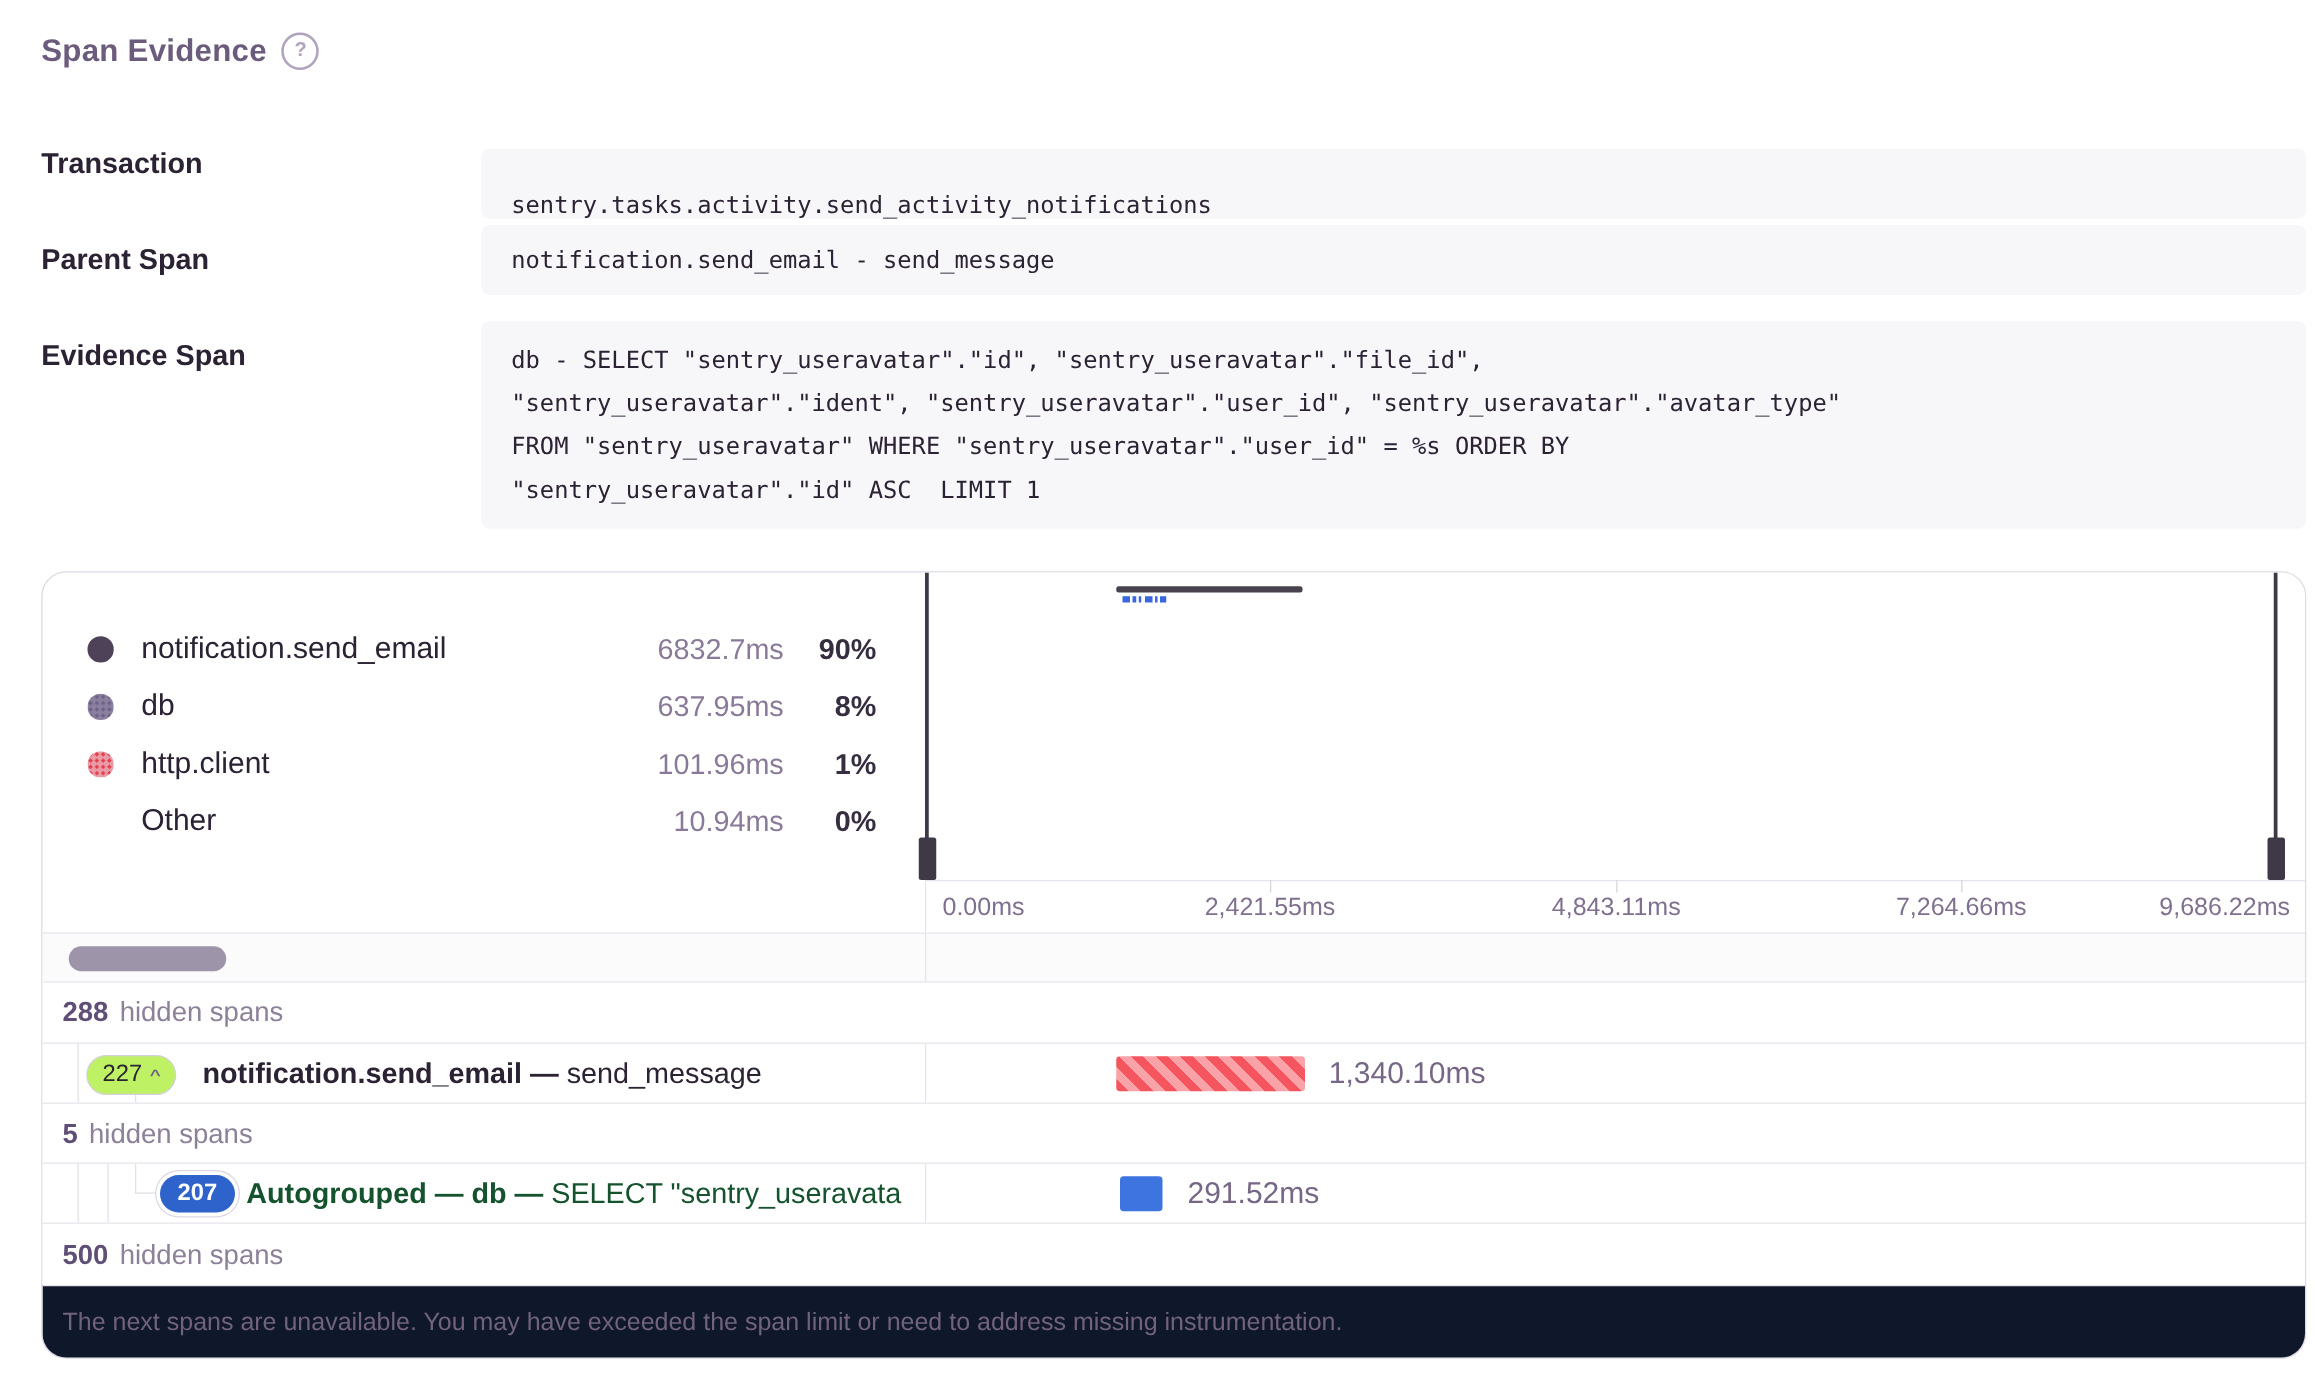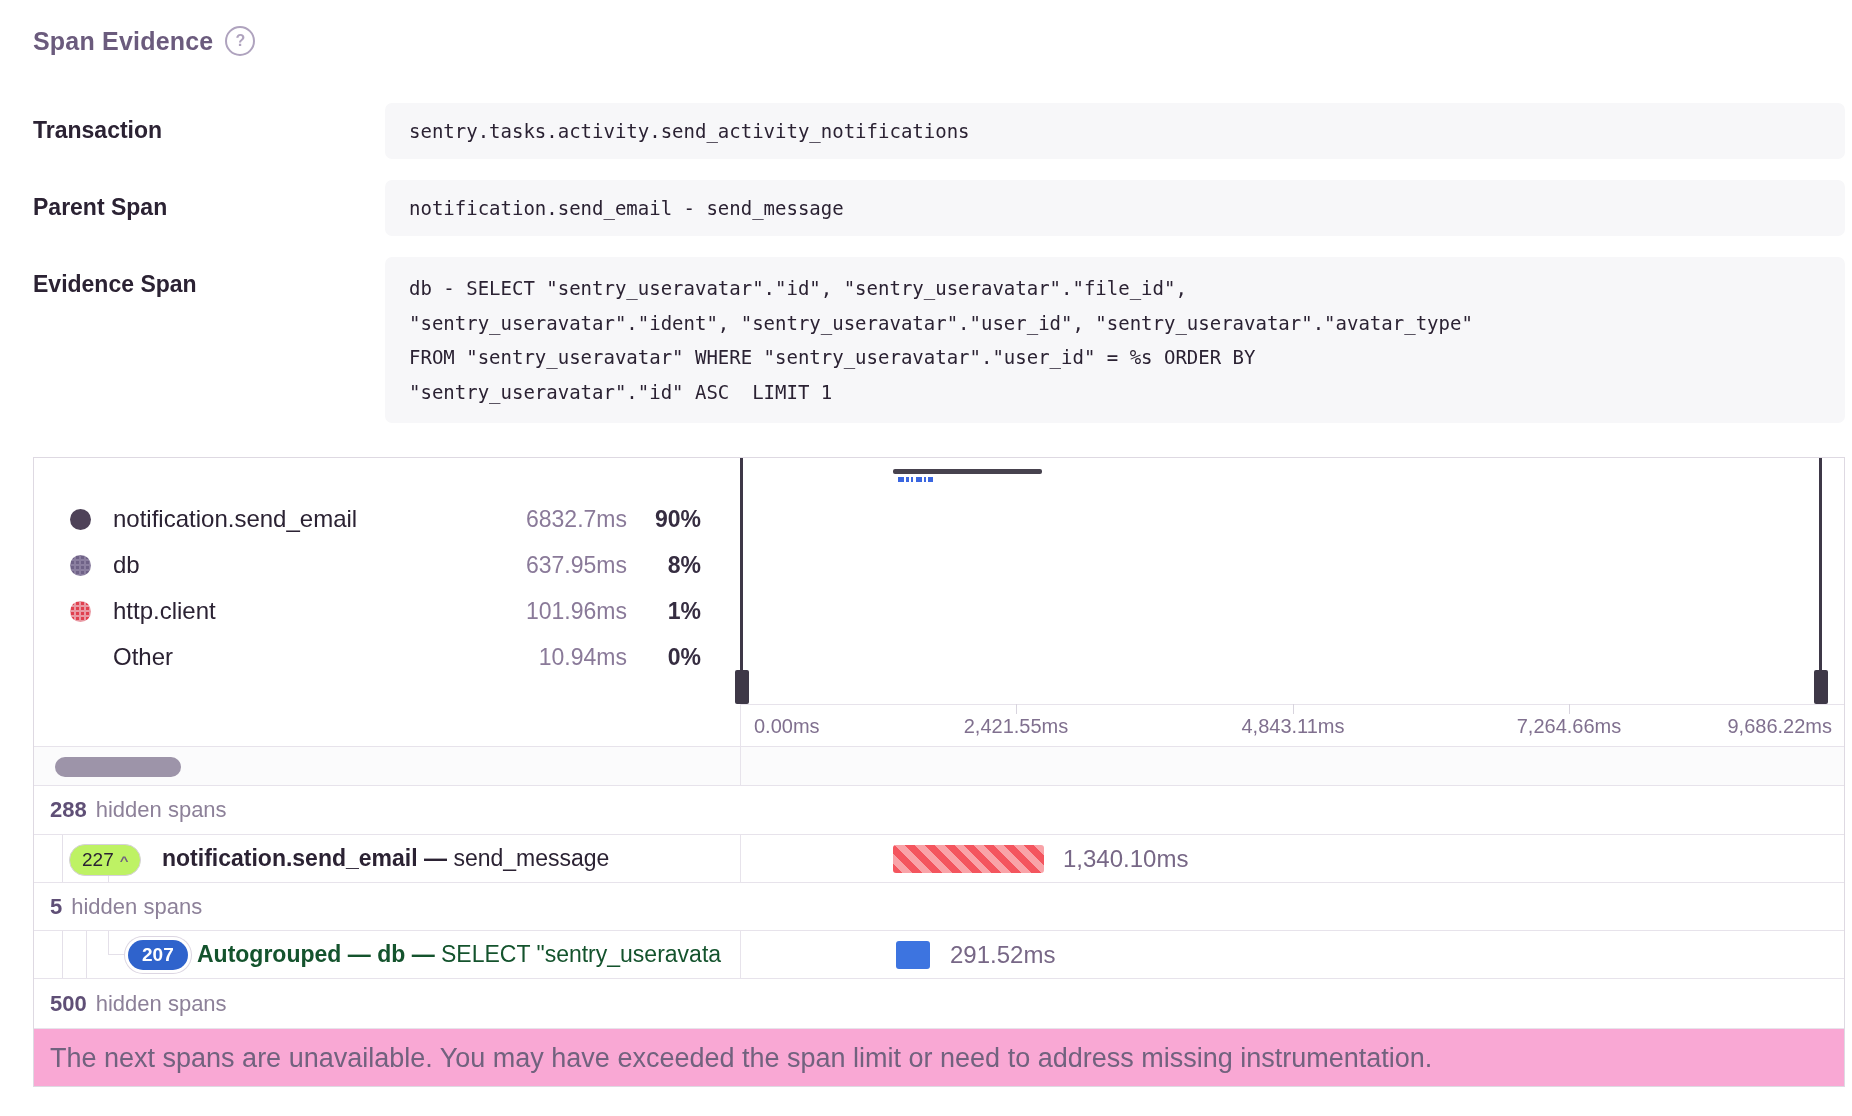"sentry.tasks.activity.send_activity_noti" div.abs { align-items: none -> flex-end; top: 103px -> 119px }
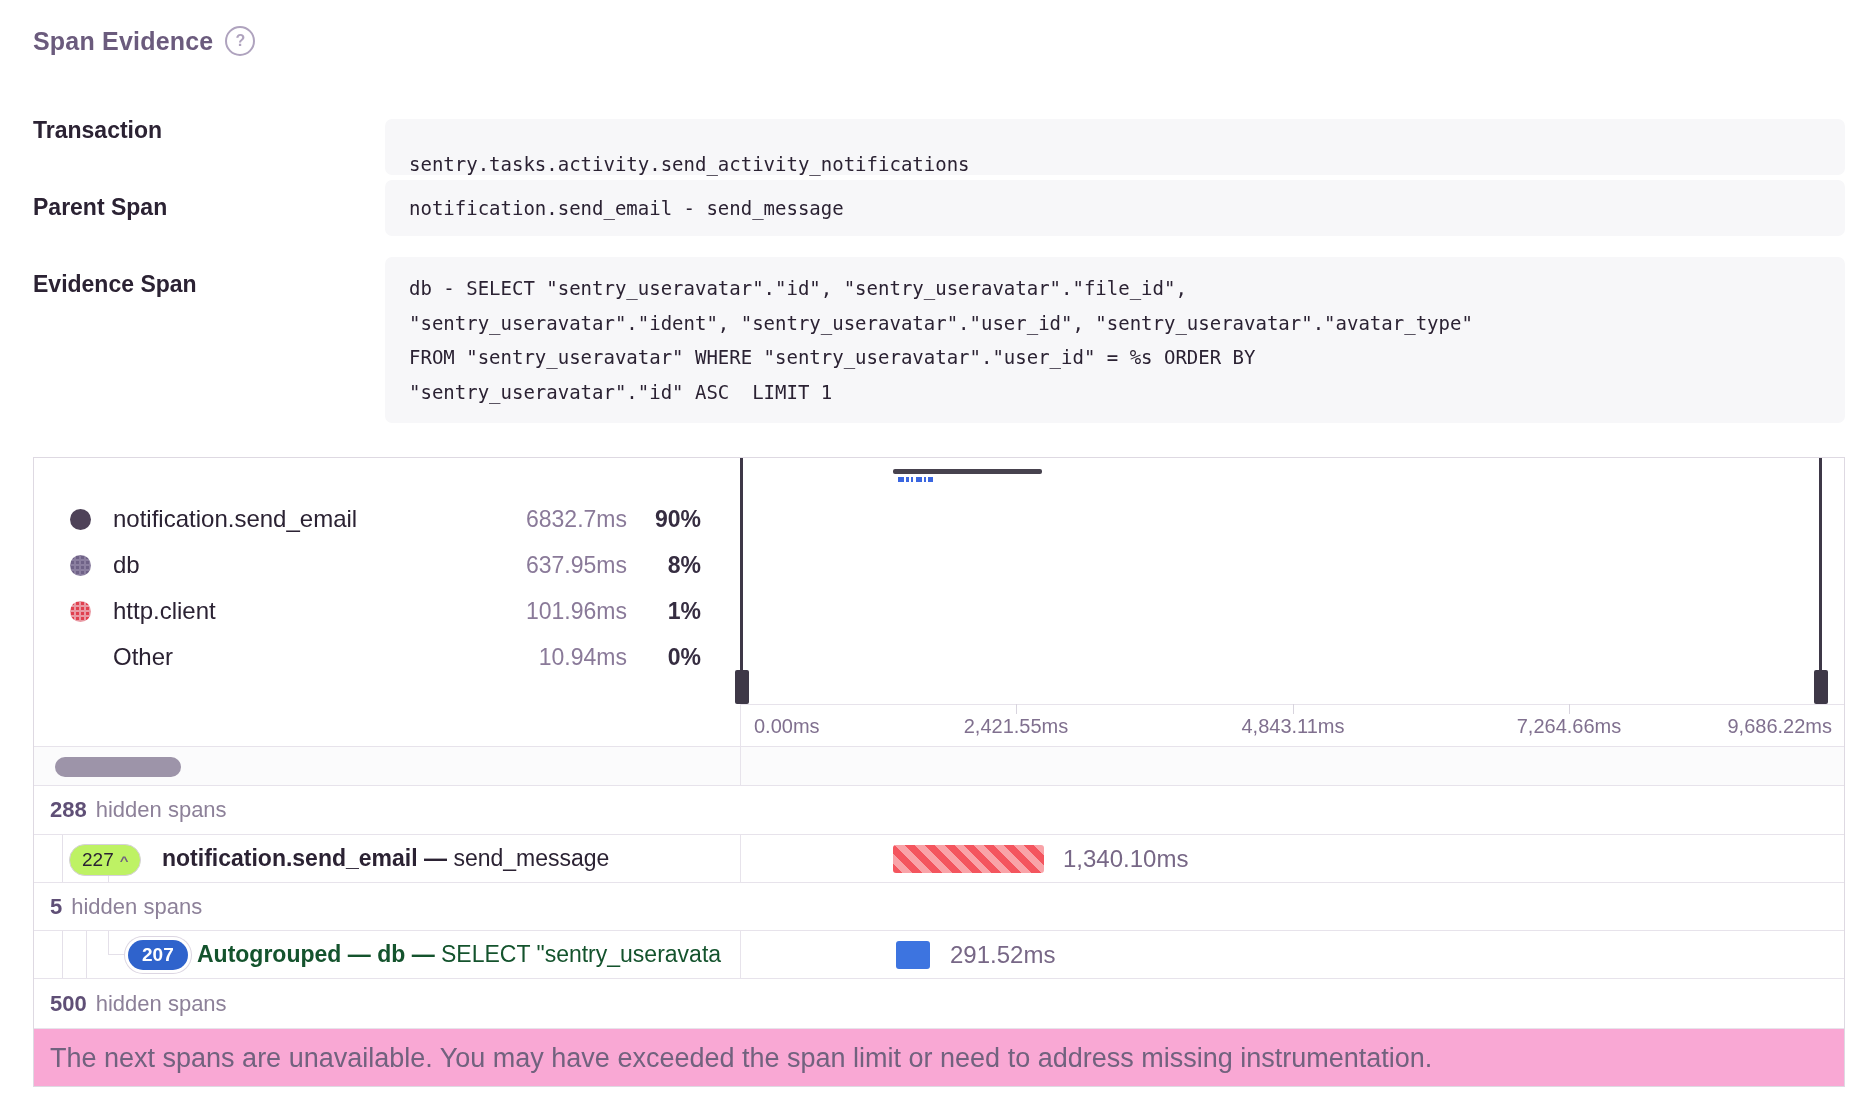"notification.send_email" .panel { border-radius: 0 -> 20px }
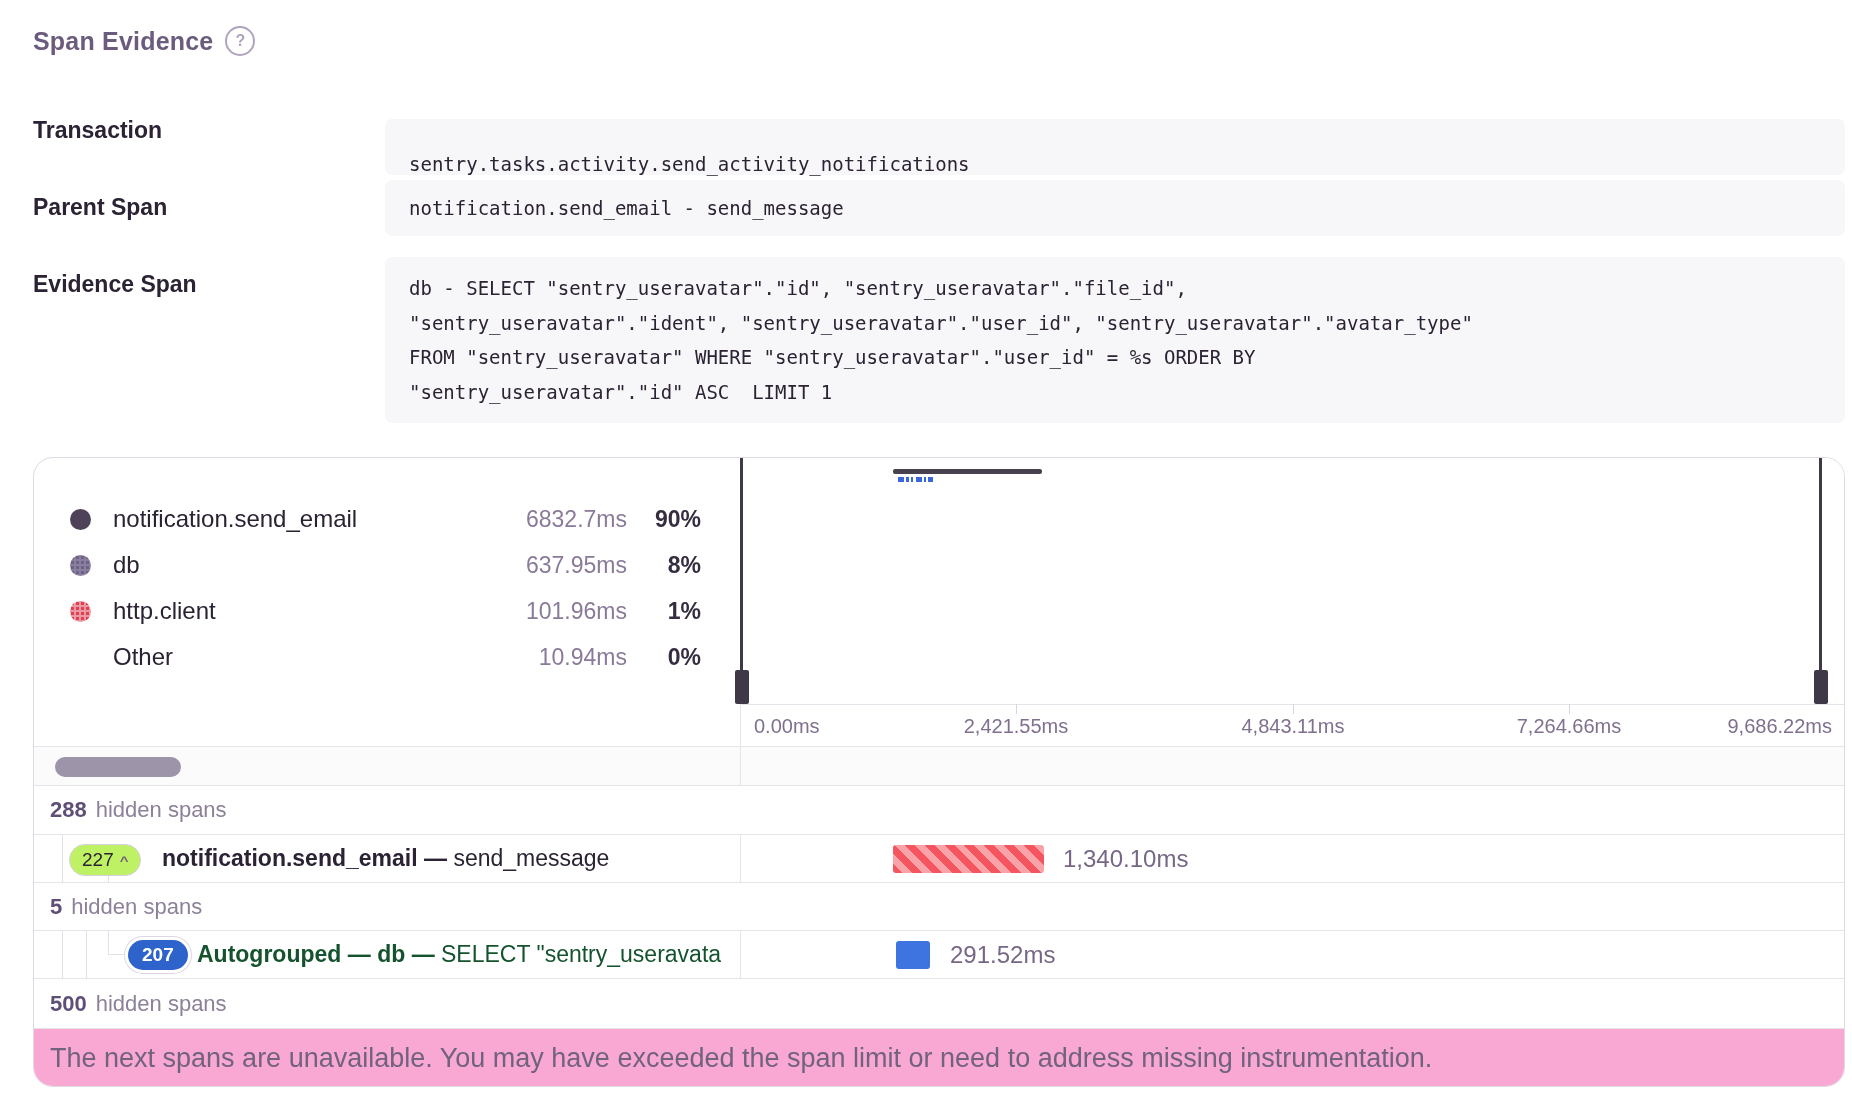"The next spans are unavailable." .footer-row { background: #f9a8d4 -> #0f172a; font-size: 27px -> 20px }
